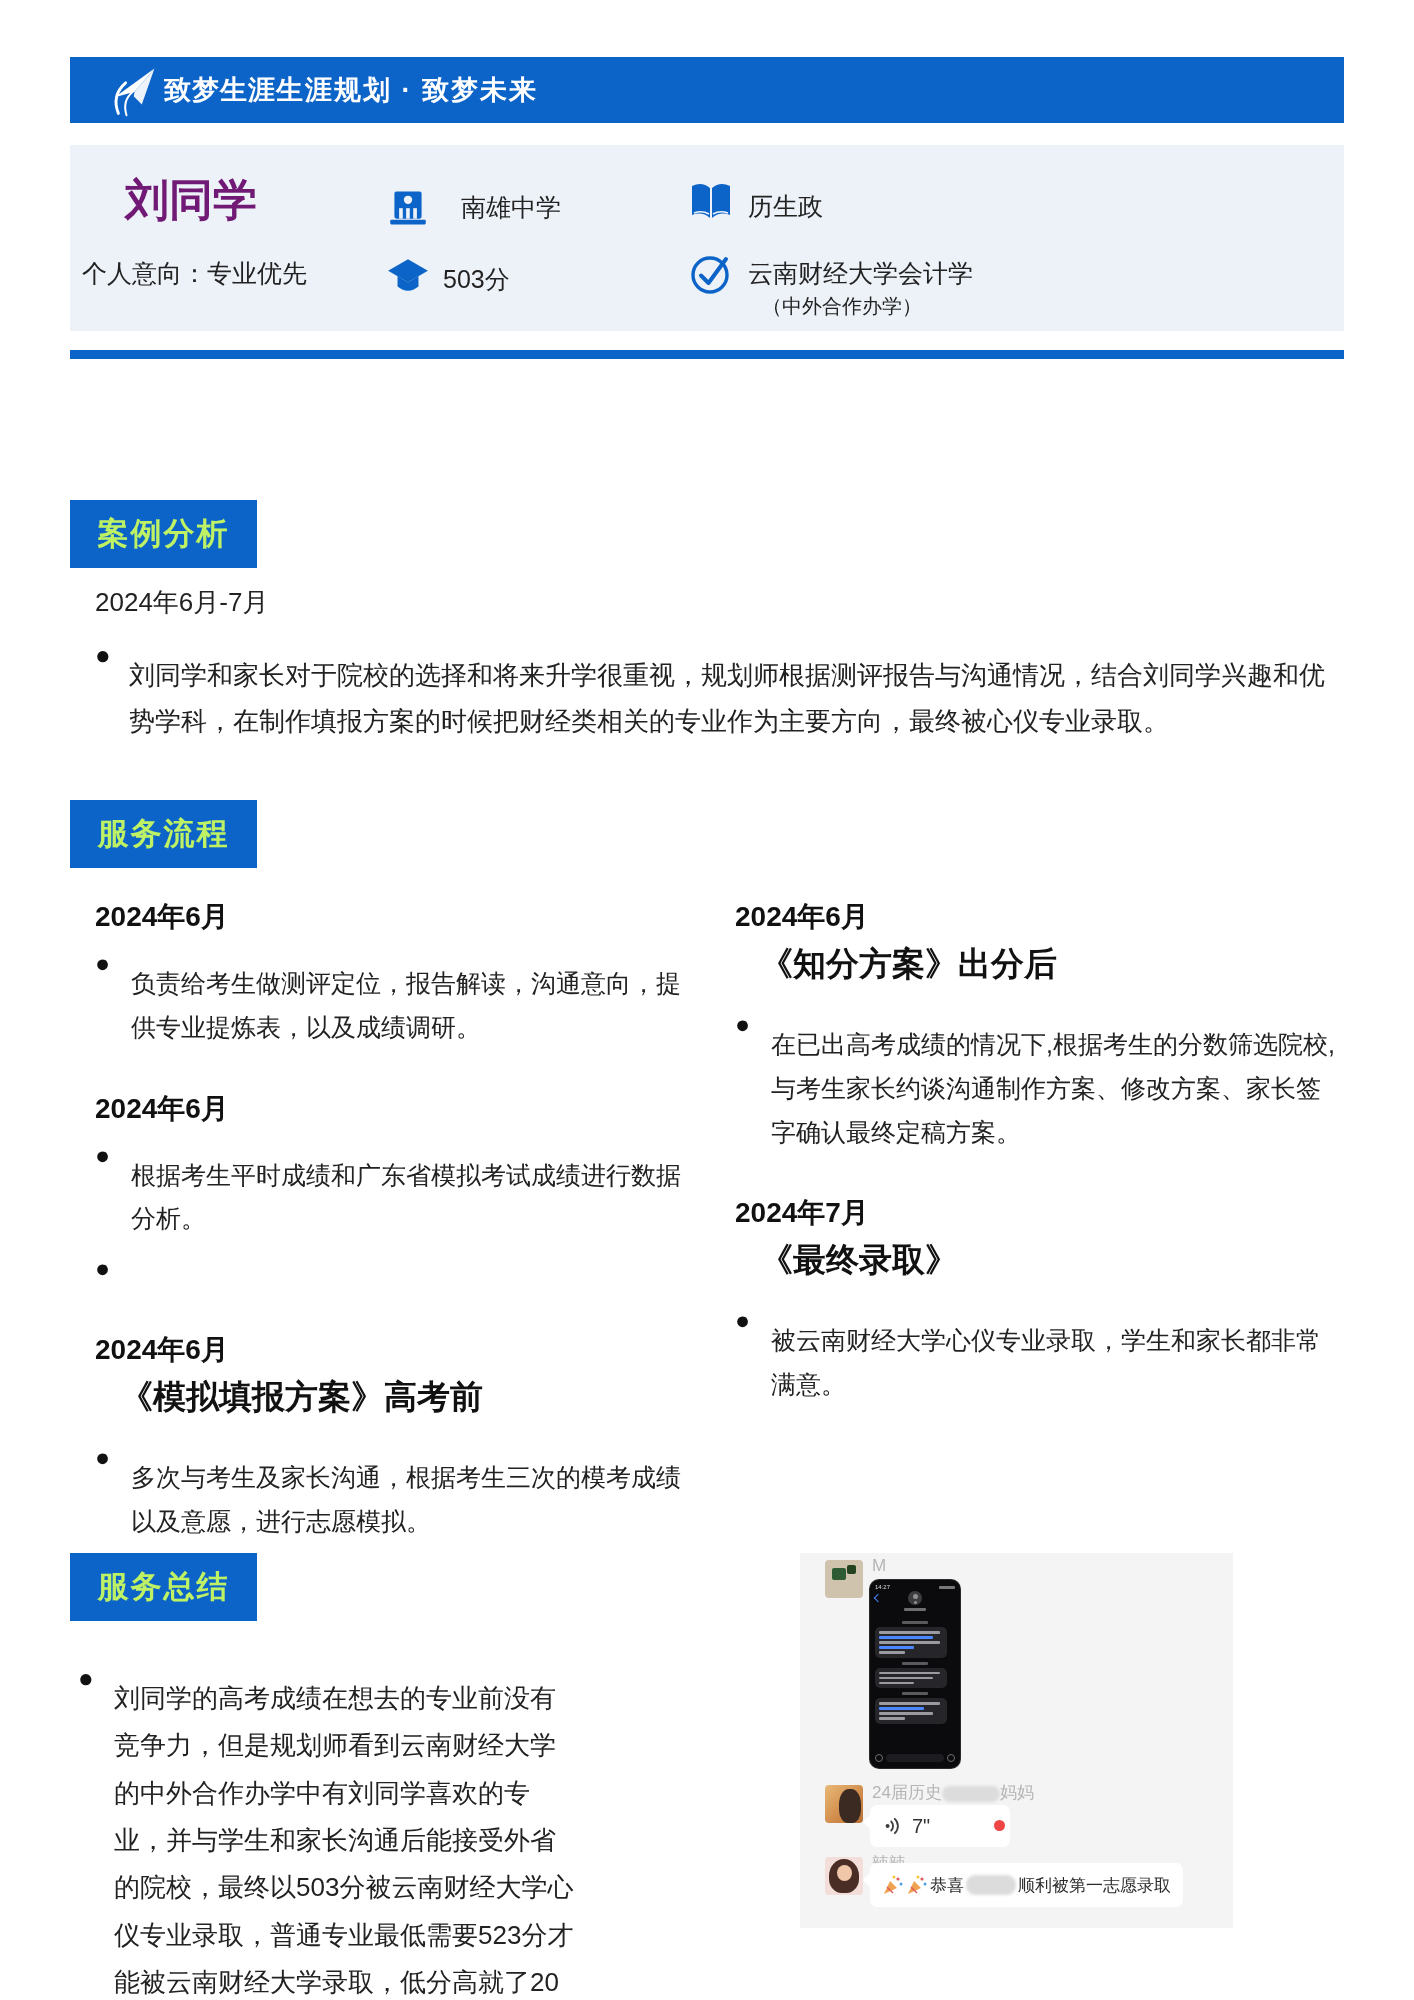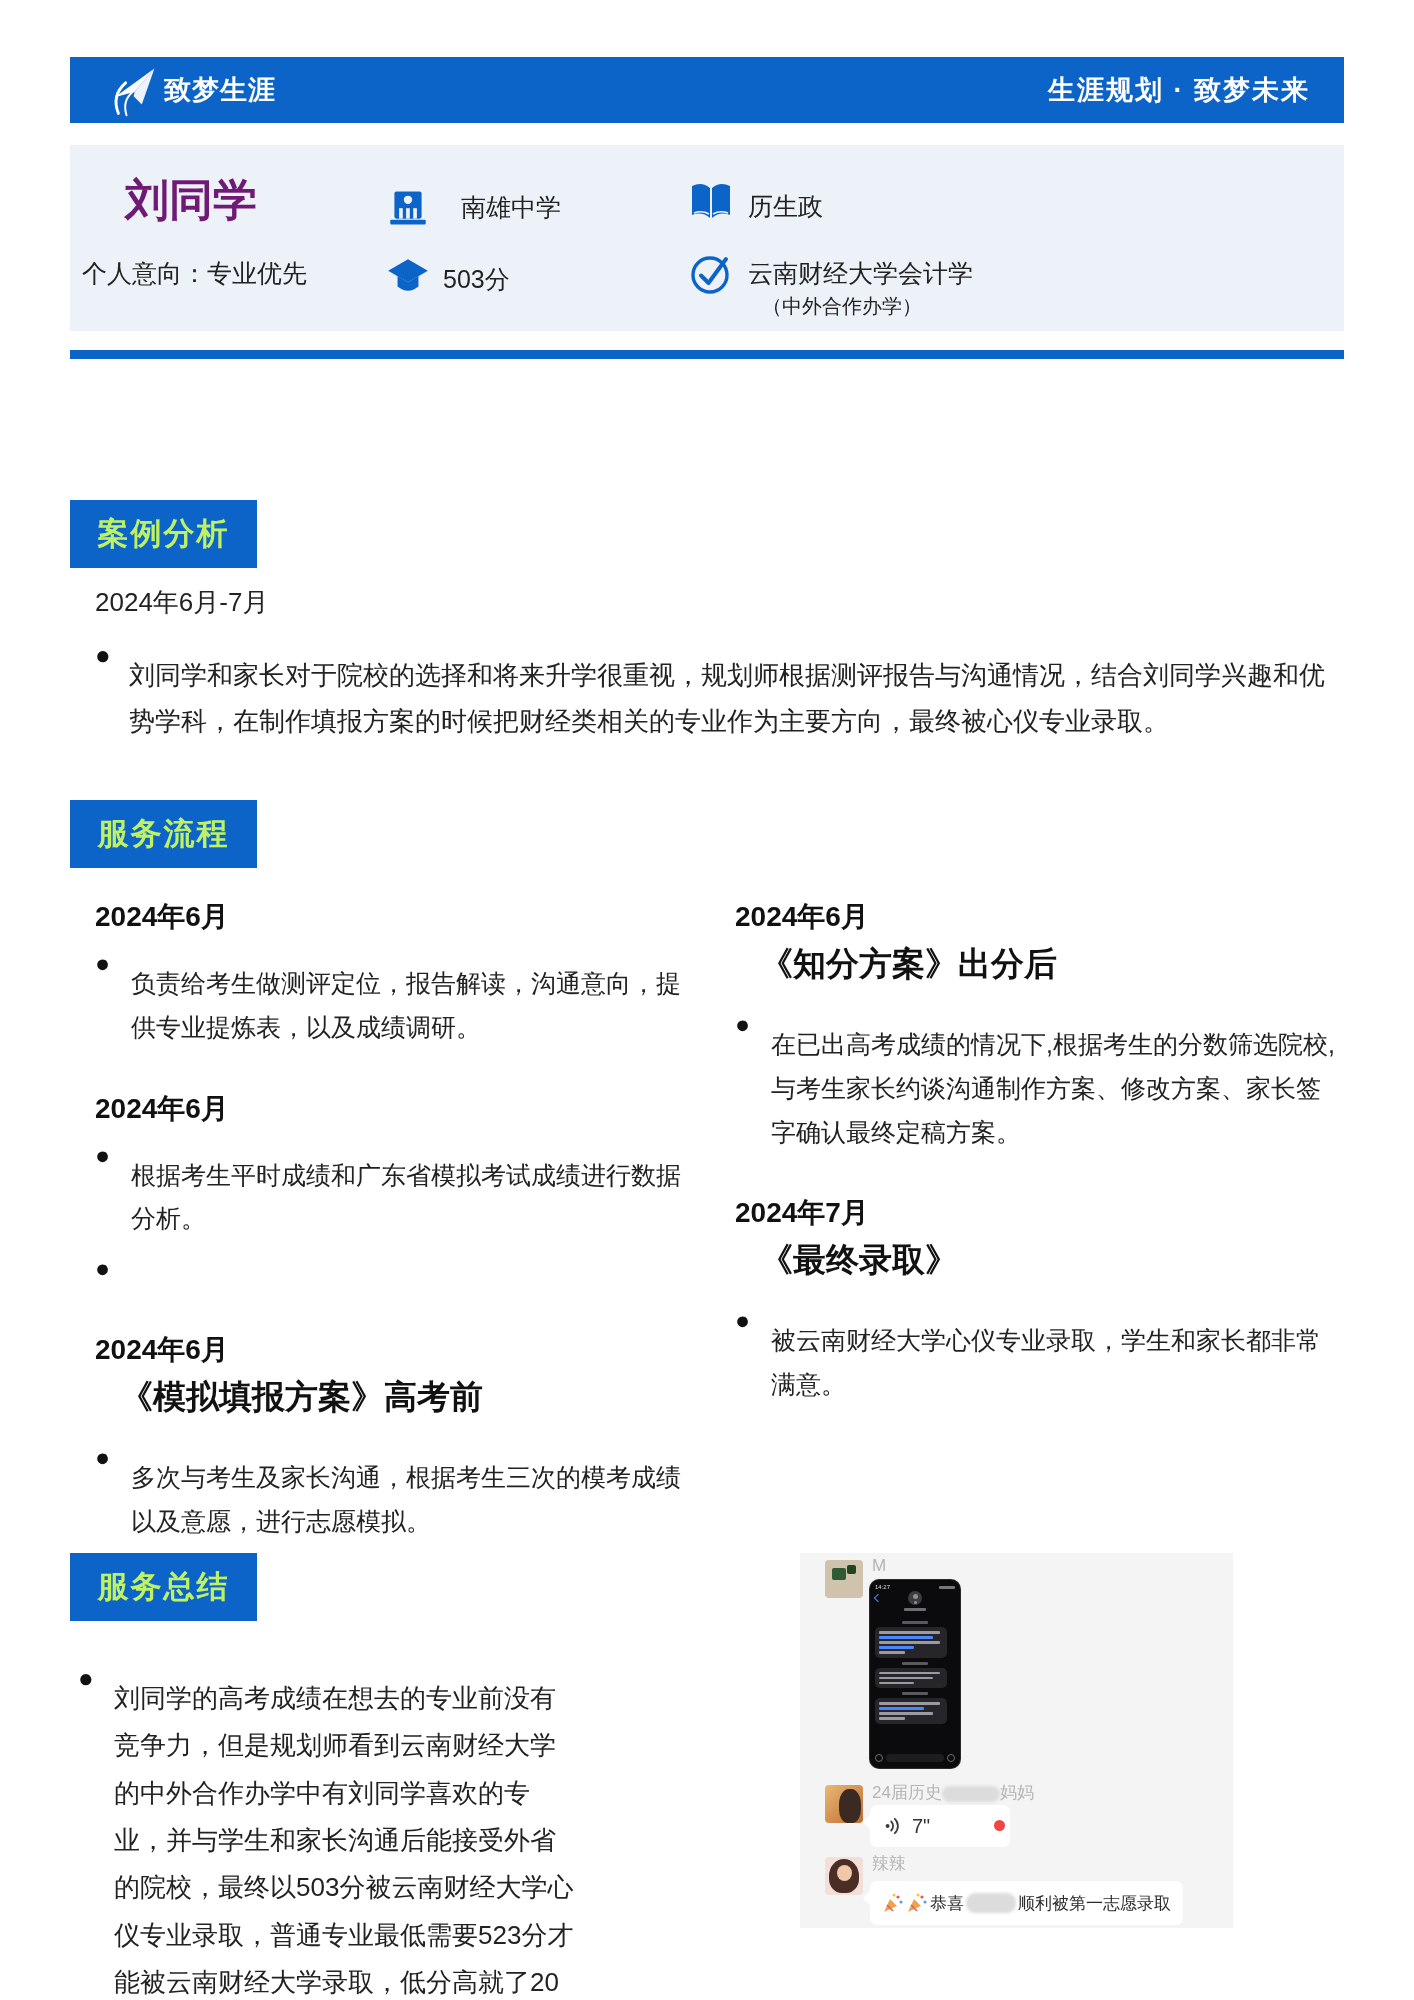"致梦生涯" .header { justify-content: space-between -> none }
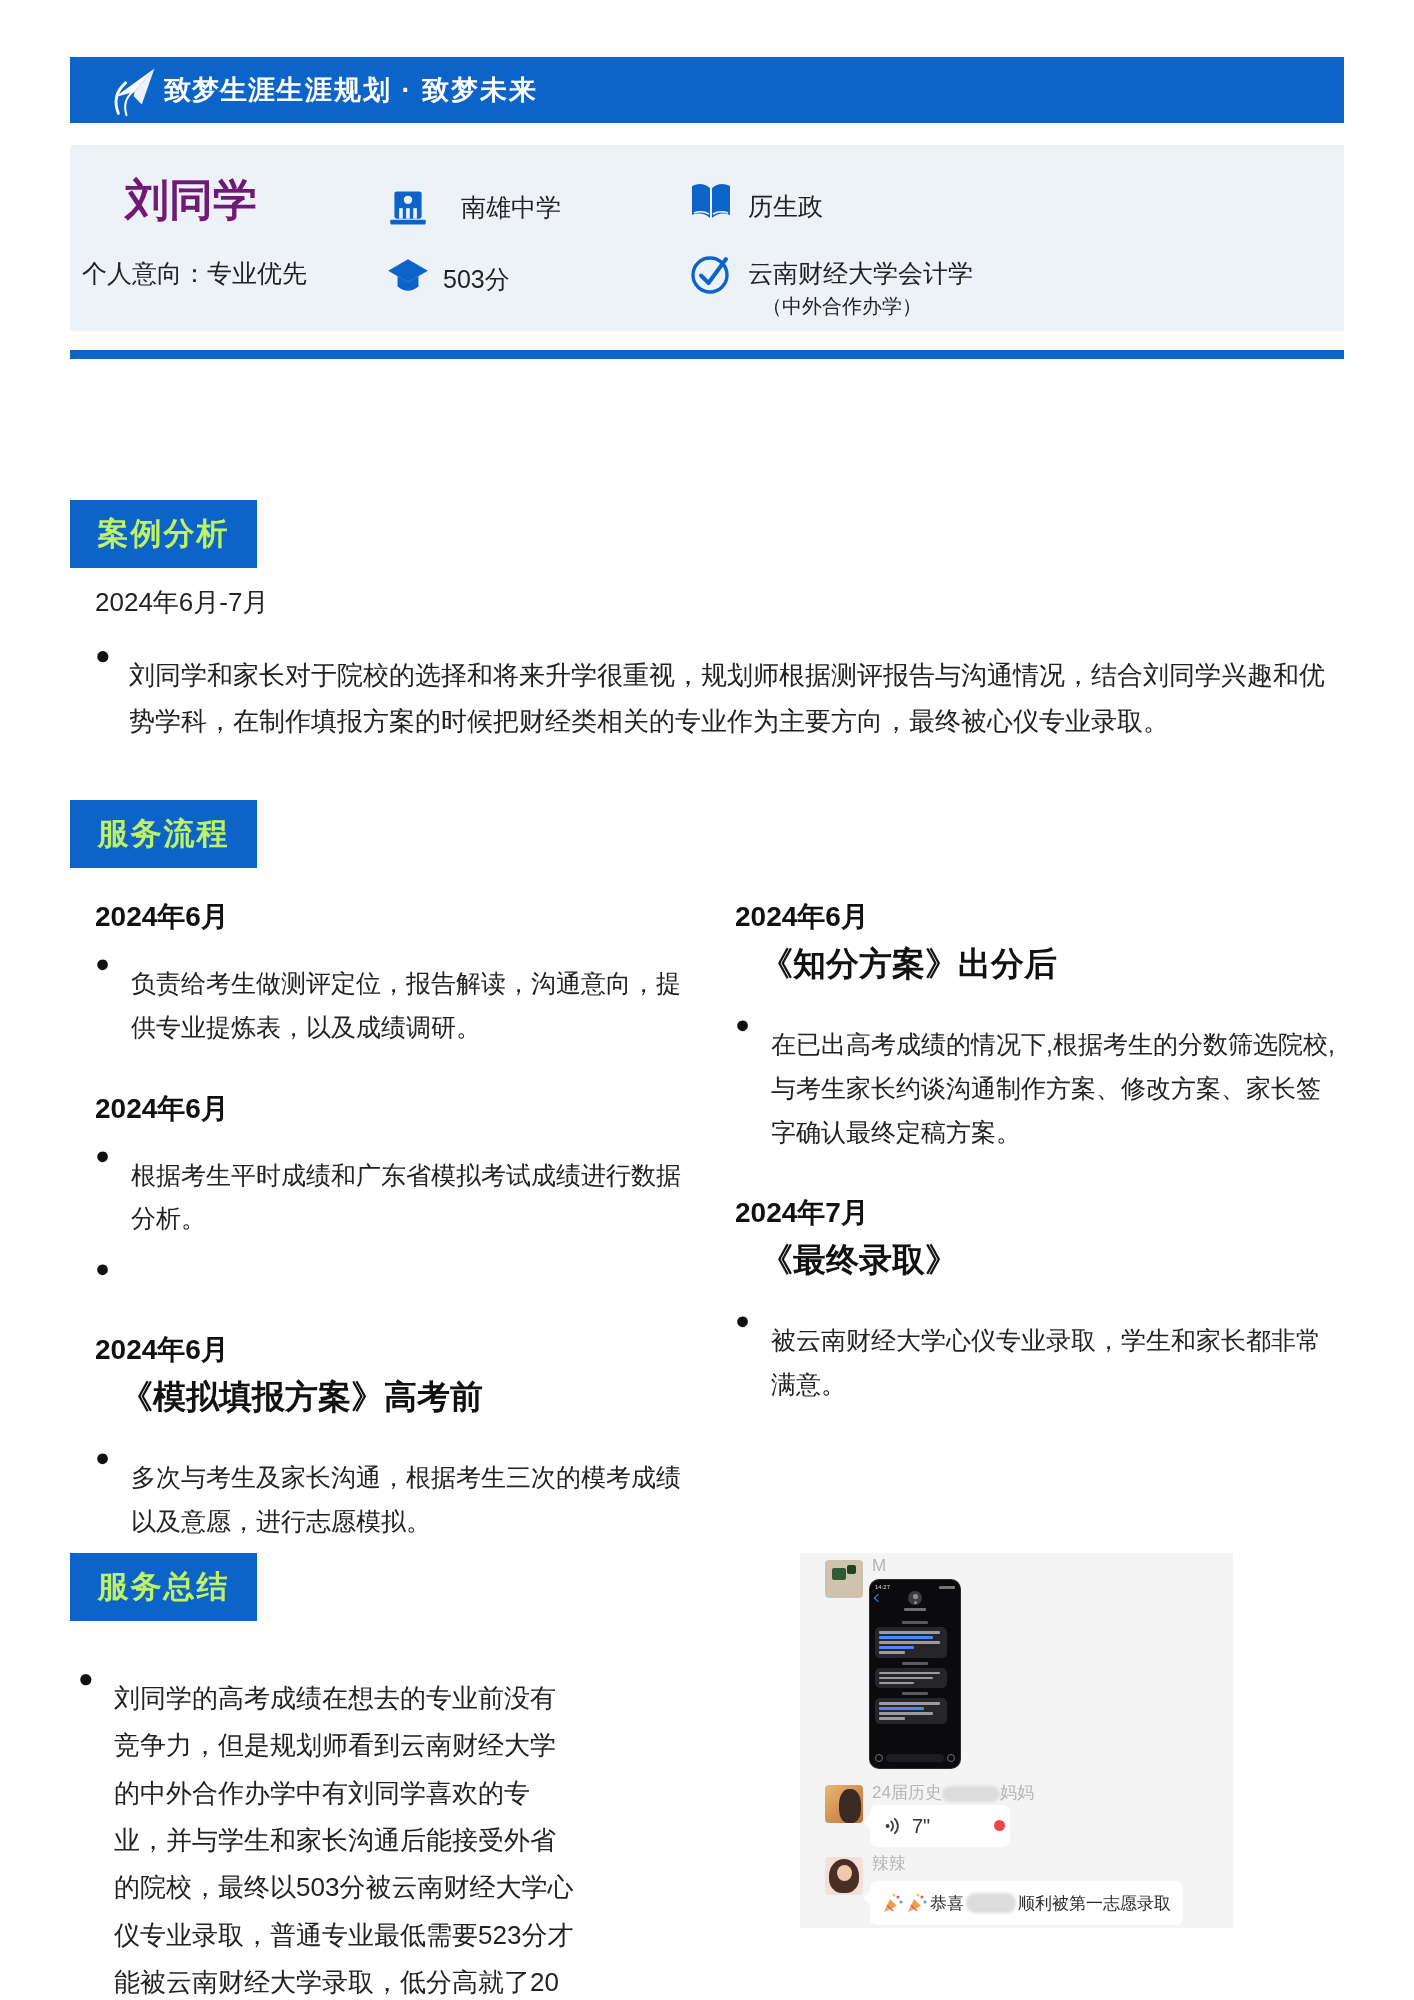"恭喜" div.wbubble { top: 328px -> 310px }
